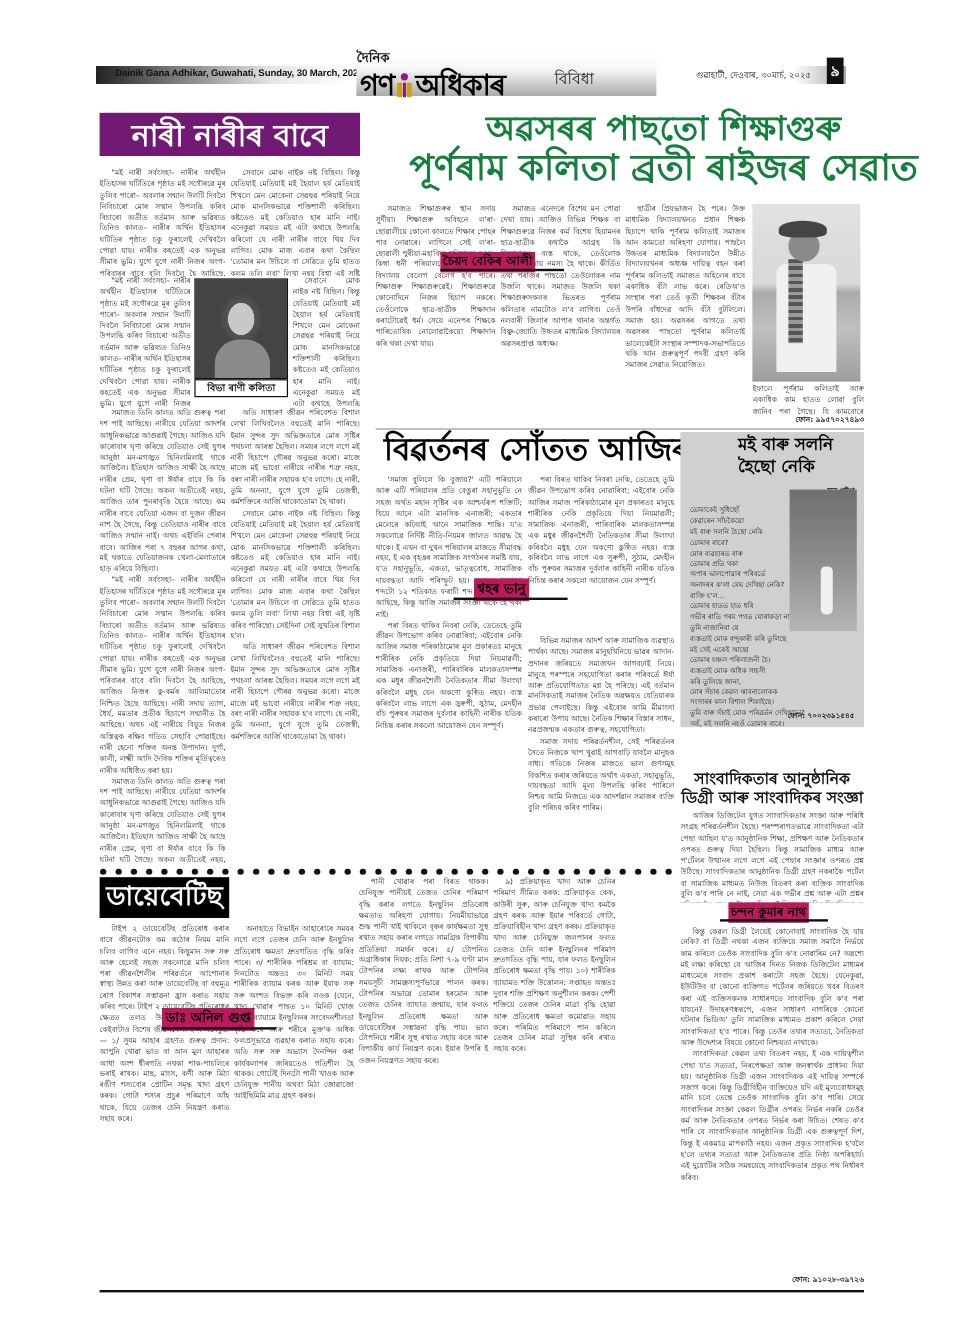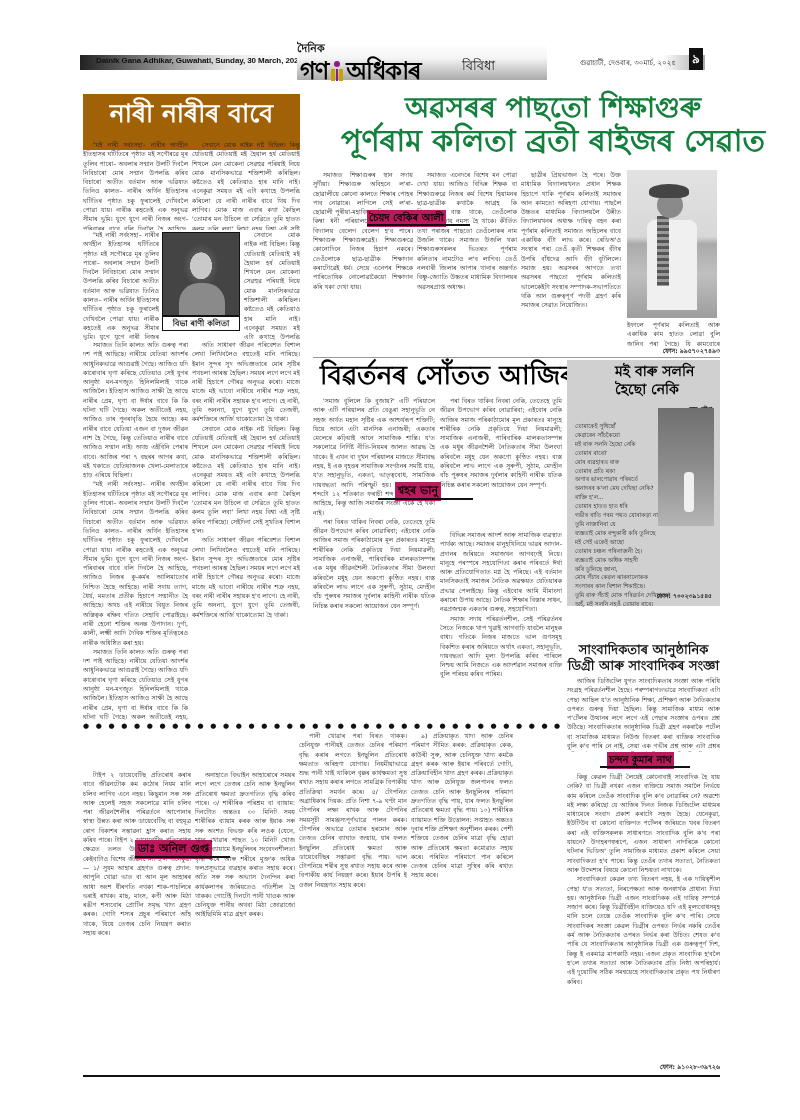"নাৰী নাৰীৰ বাবে" .nari-head { background: #a16207 -> #701a75; height: 56px -> 36px }
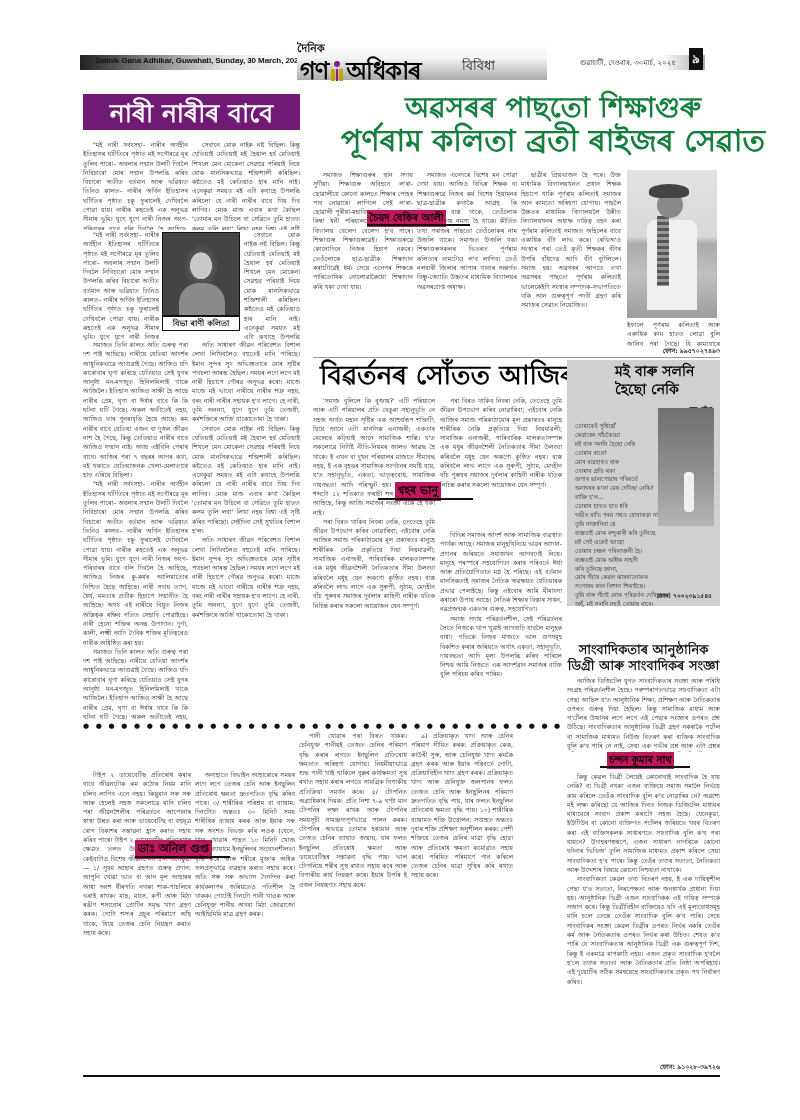"ডায়েবেটিছ" div.dia-head { html: none -> <div>ডায়েবেটিছ</div> }
